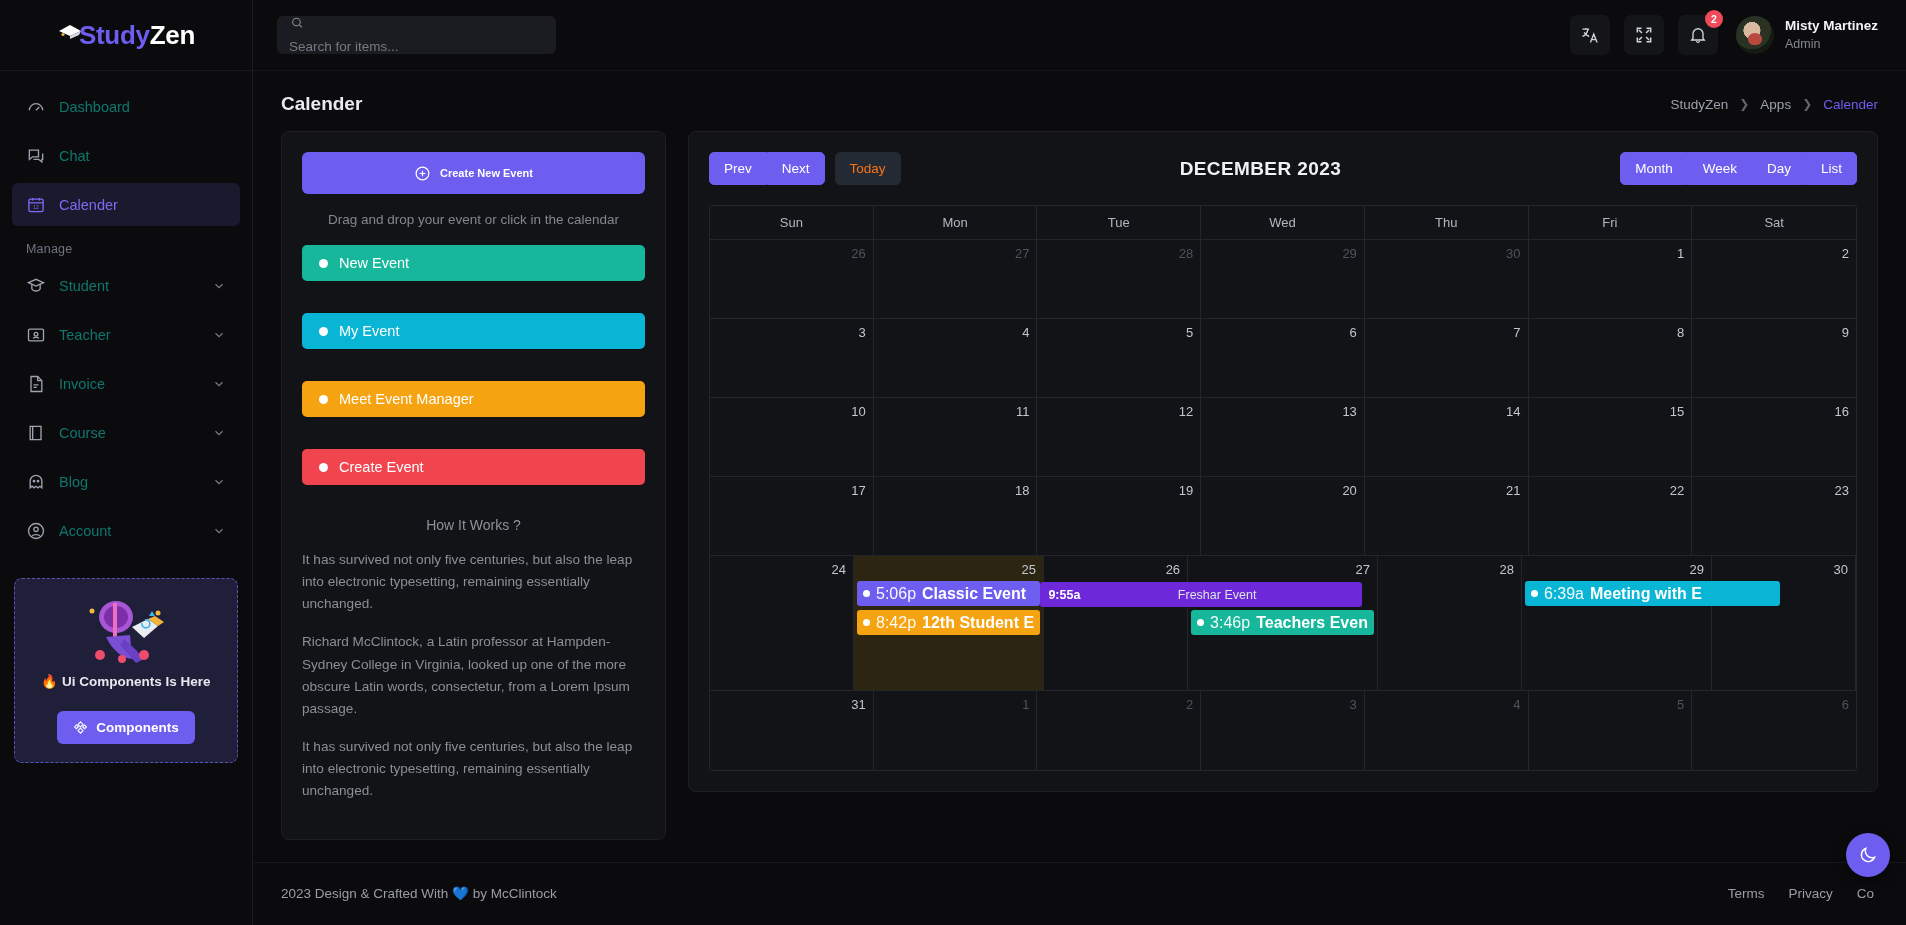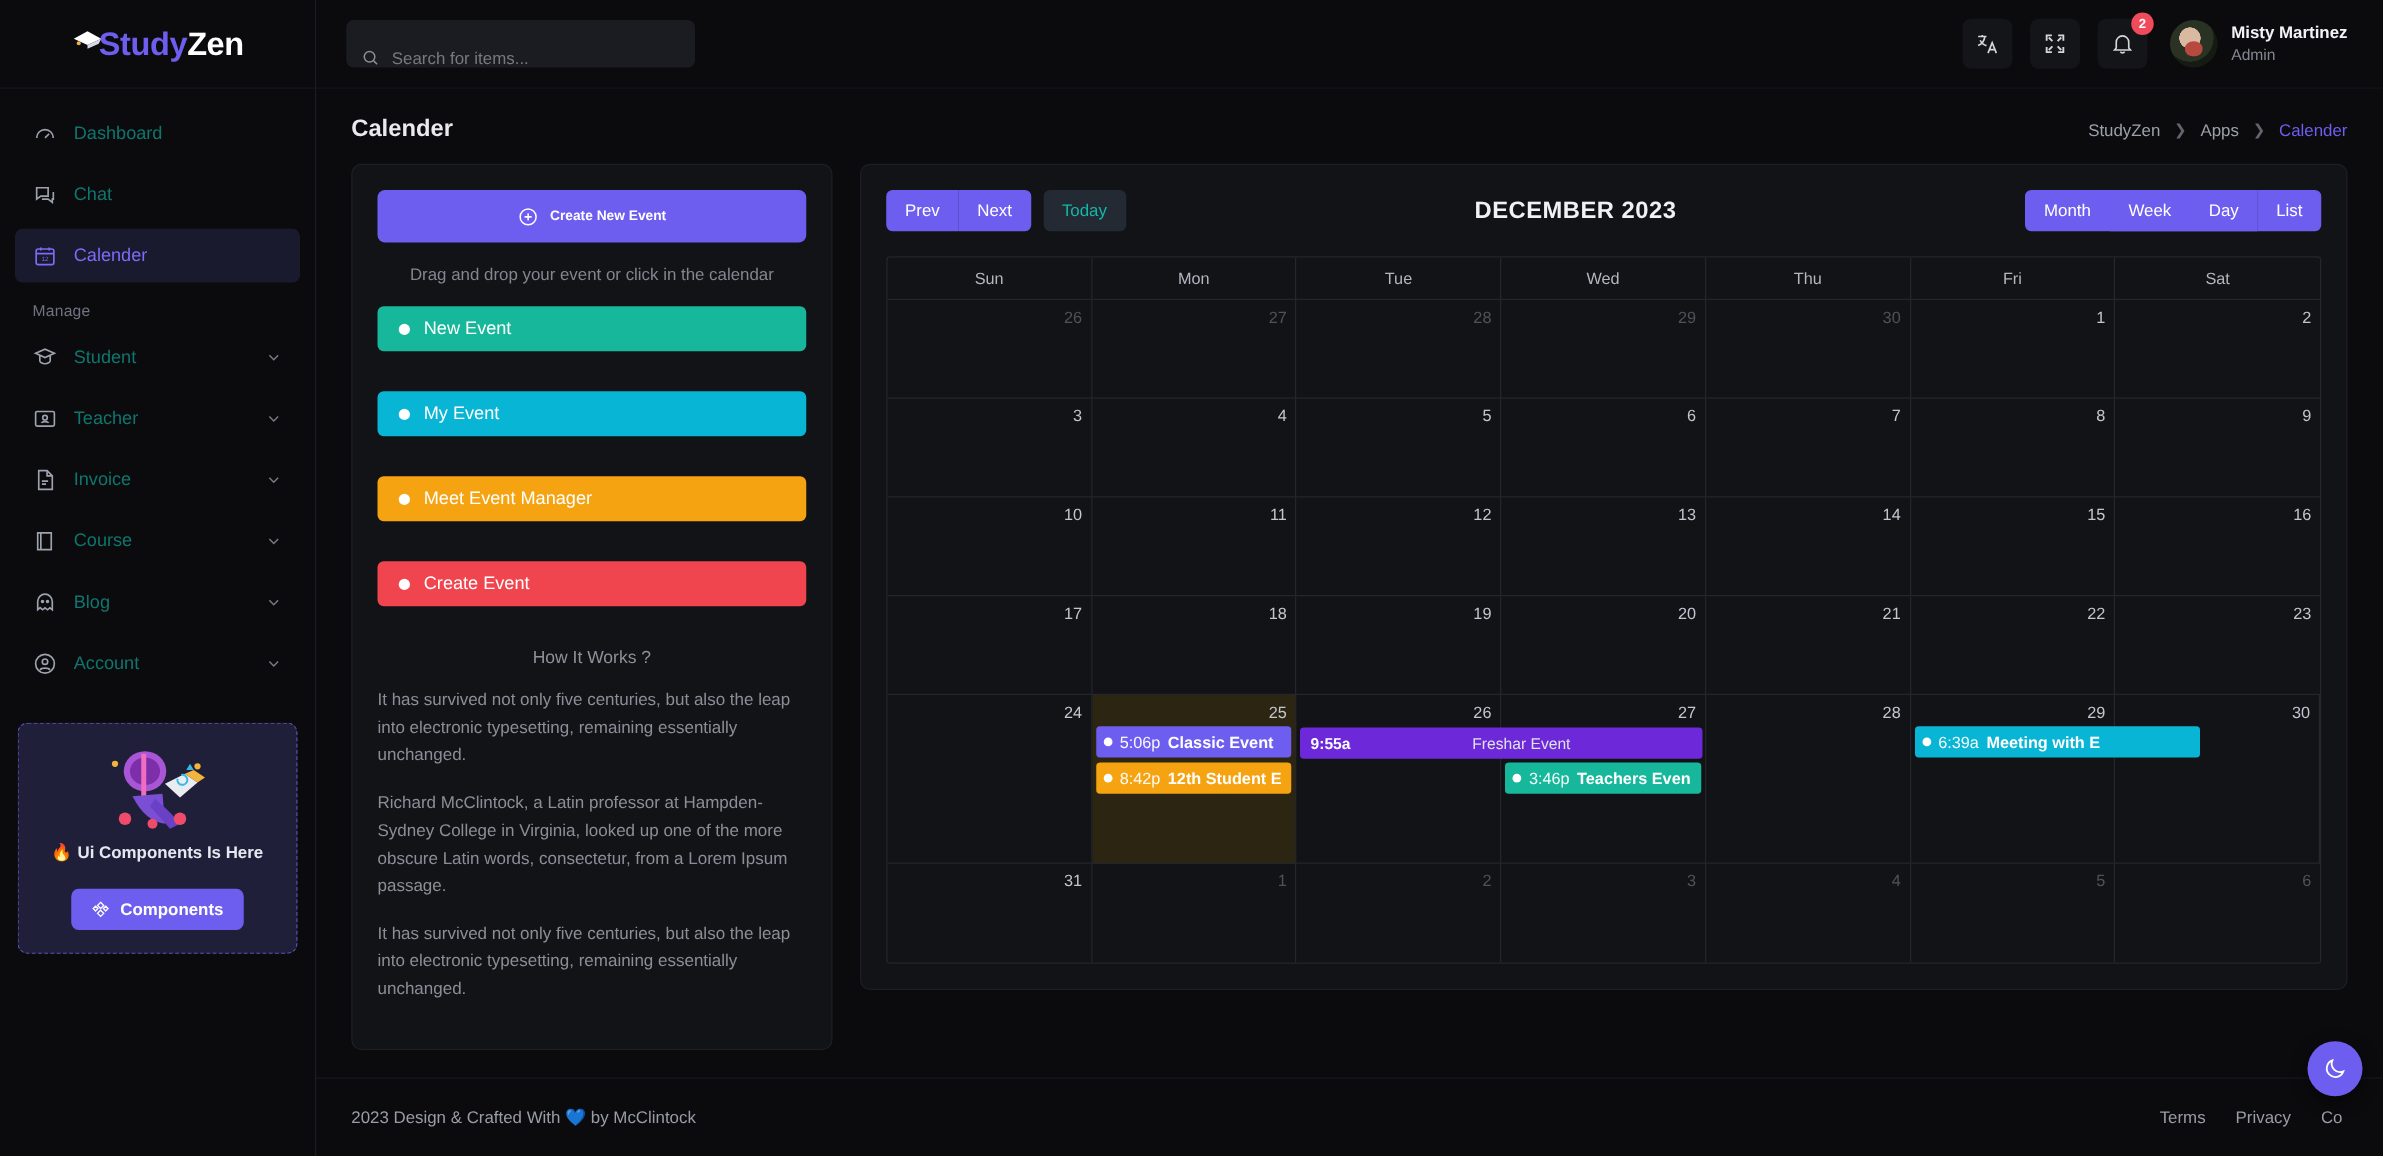"Search for items..." .search { align-items: flex-end -> flex-start; flex-direction: none -> column }
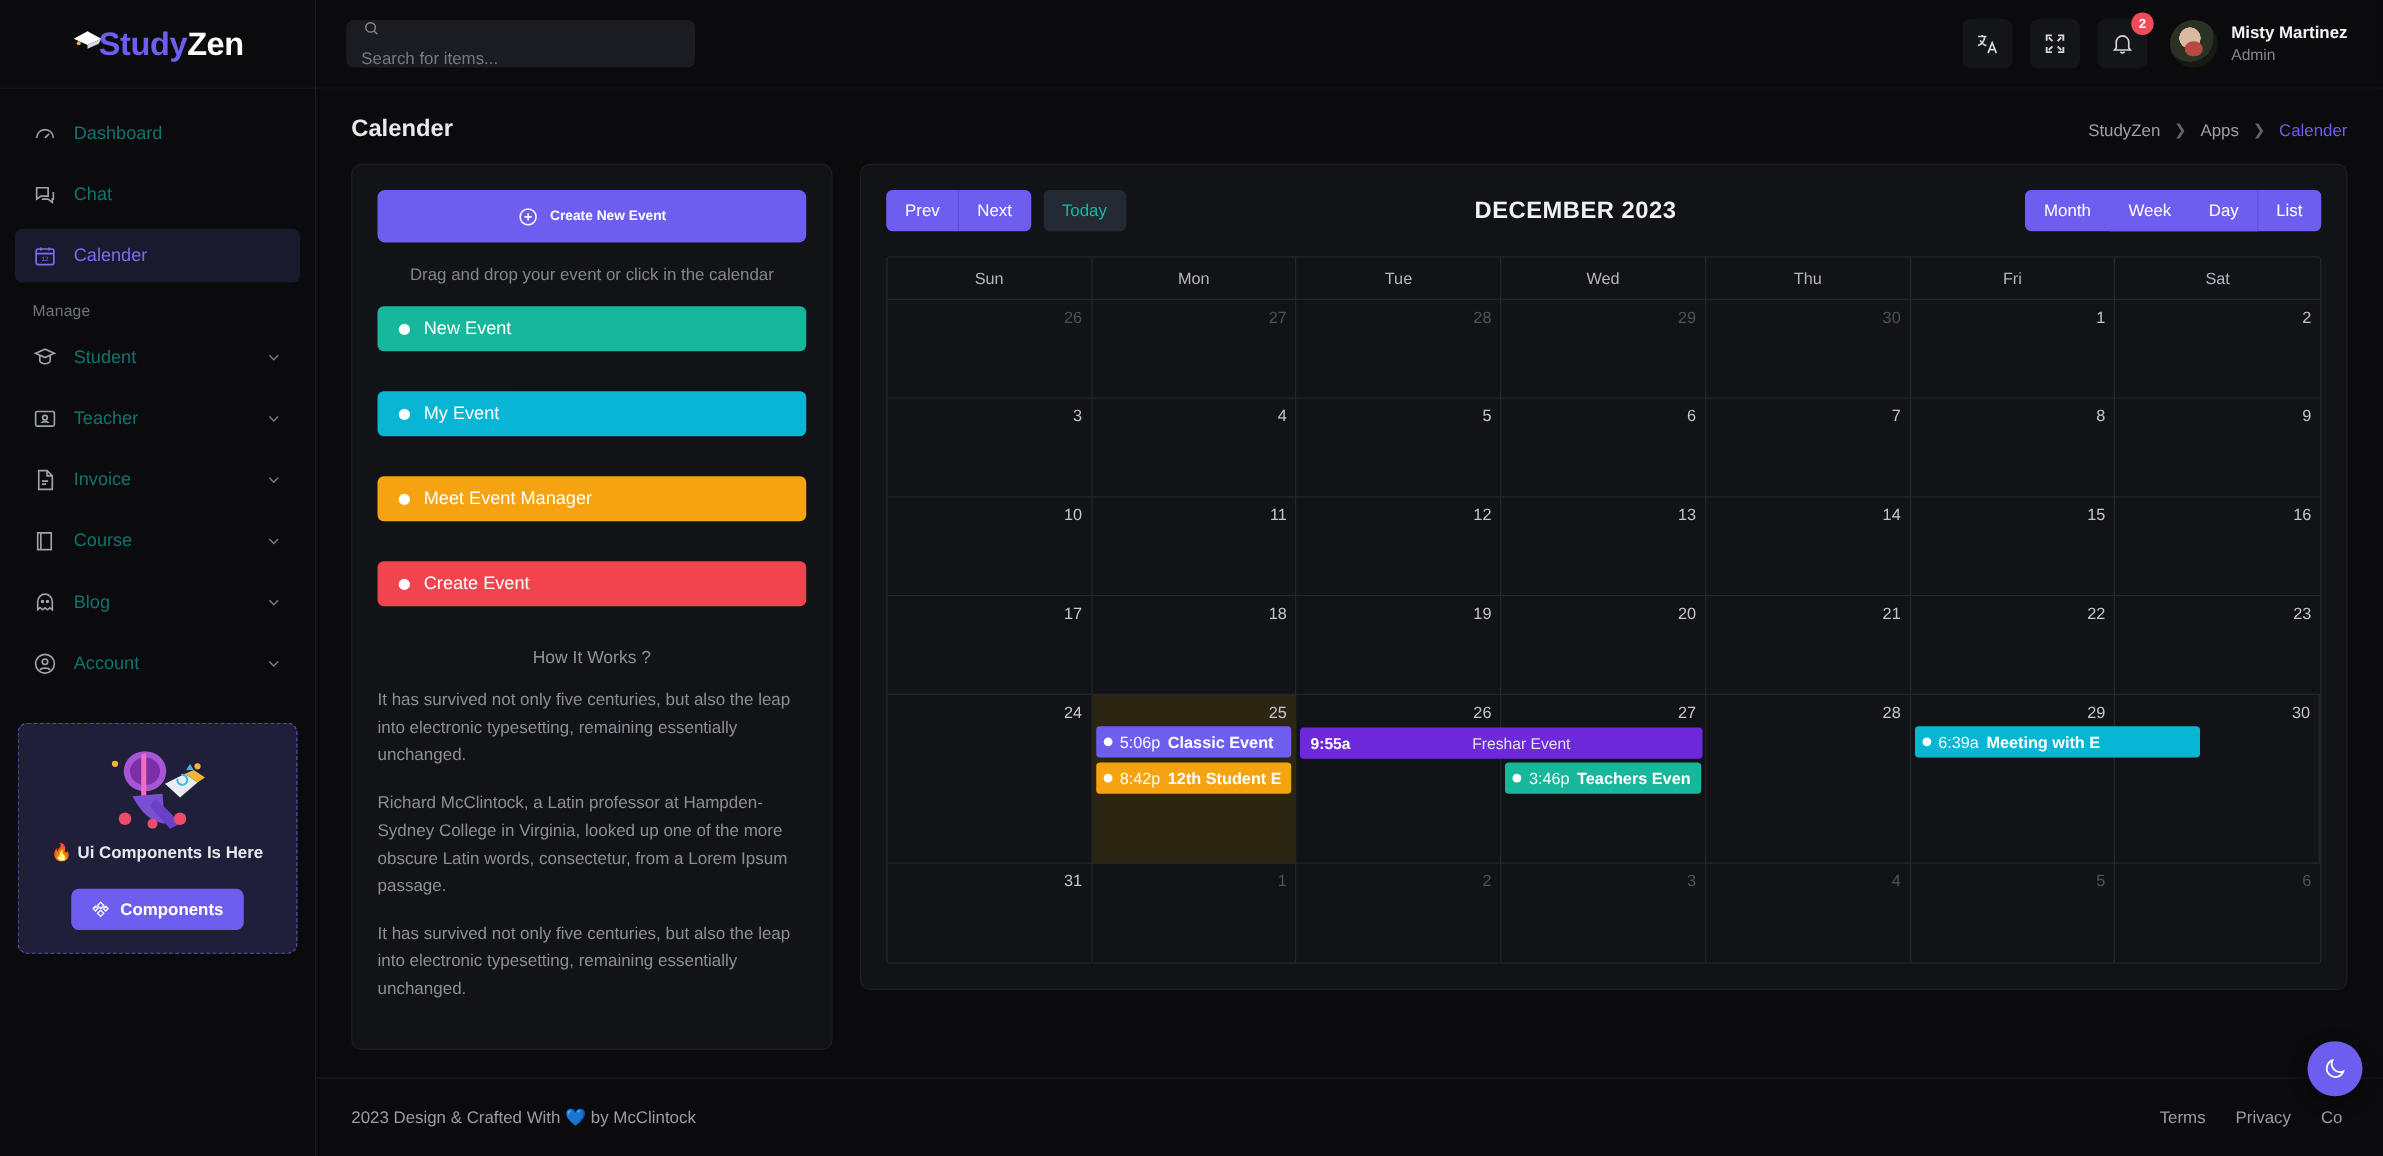"Today" .tb-btn.muted { color: #14b8a6 -> #f97316 }
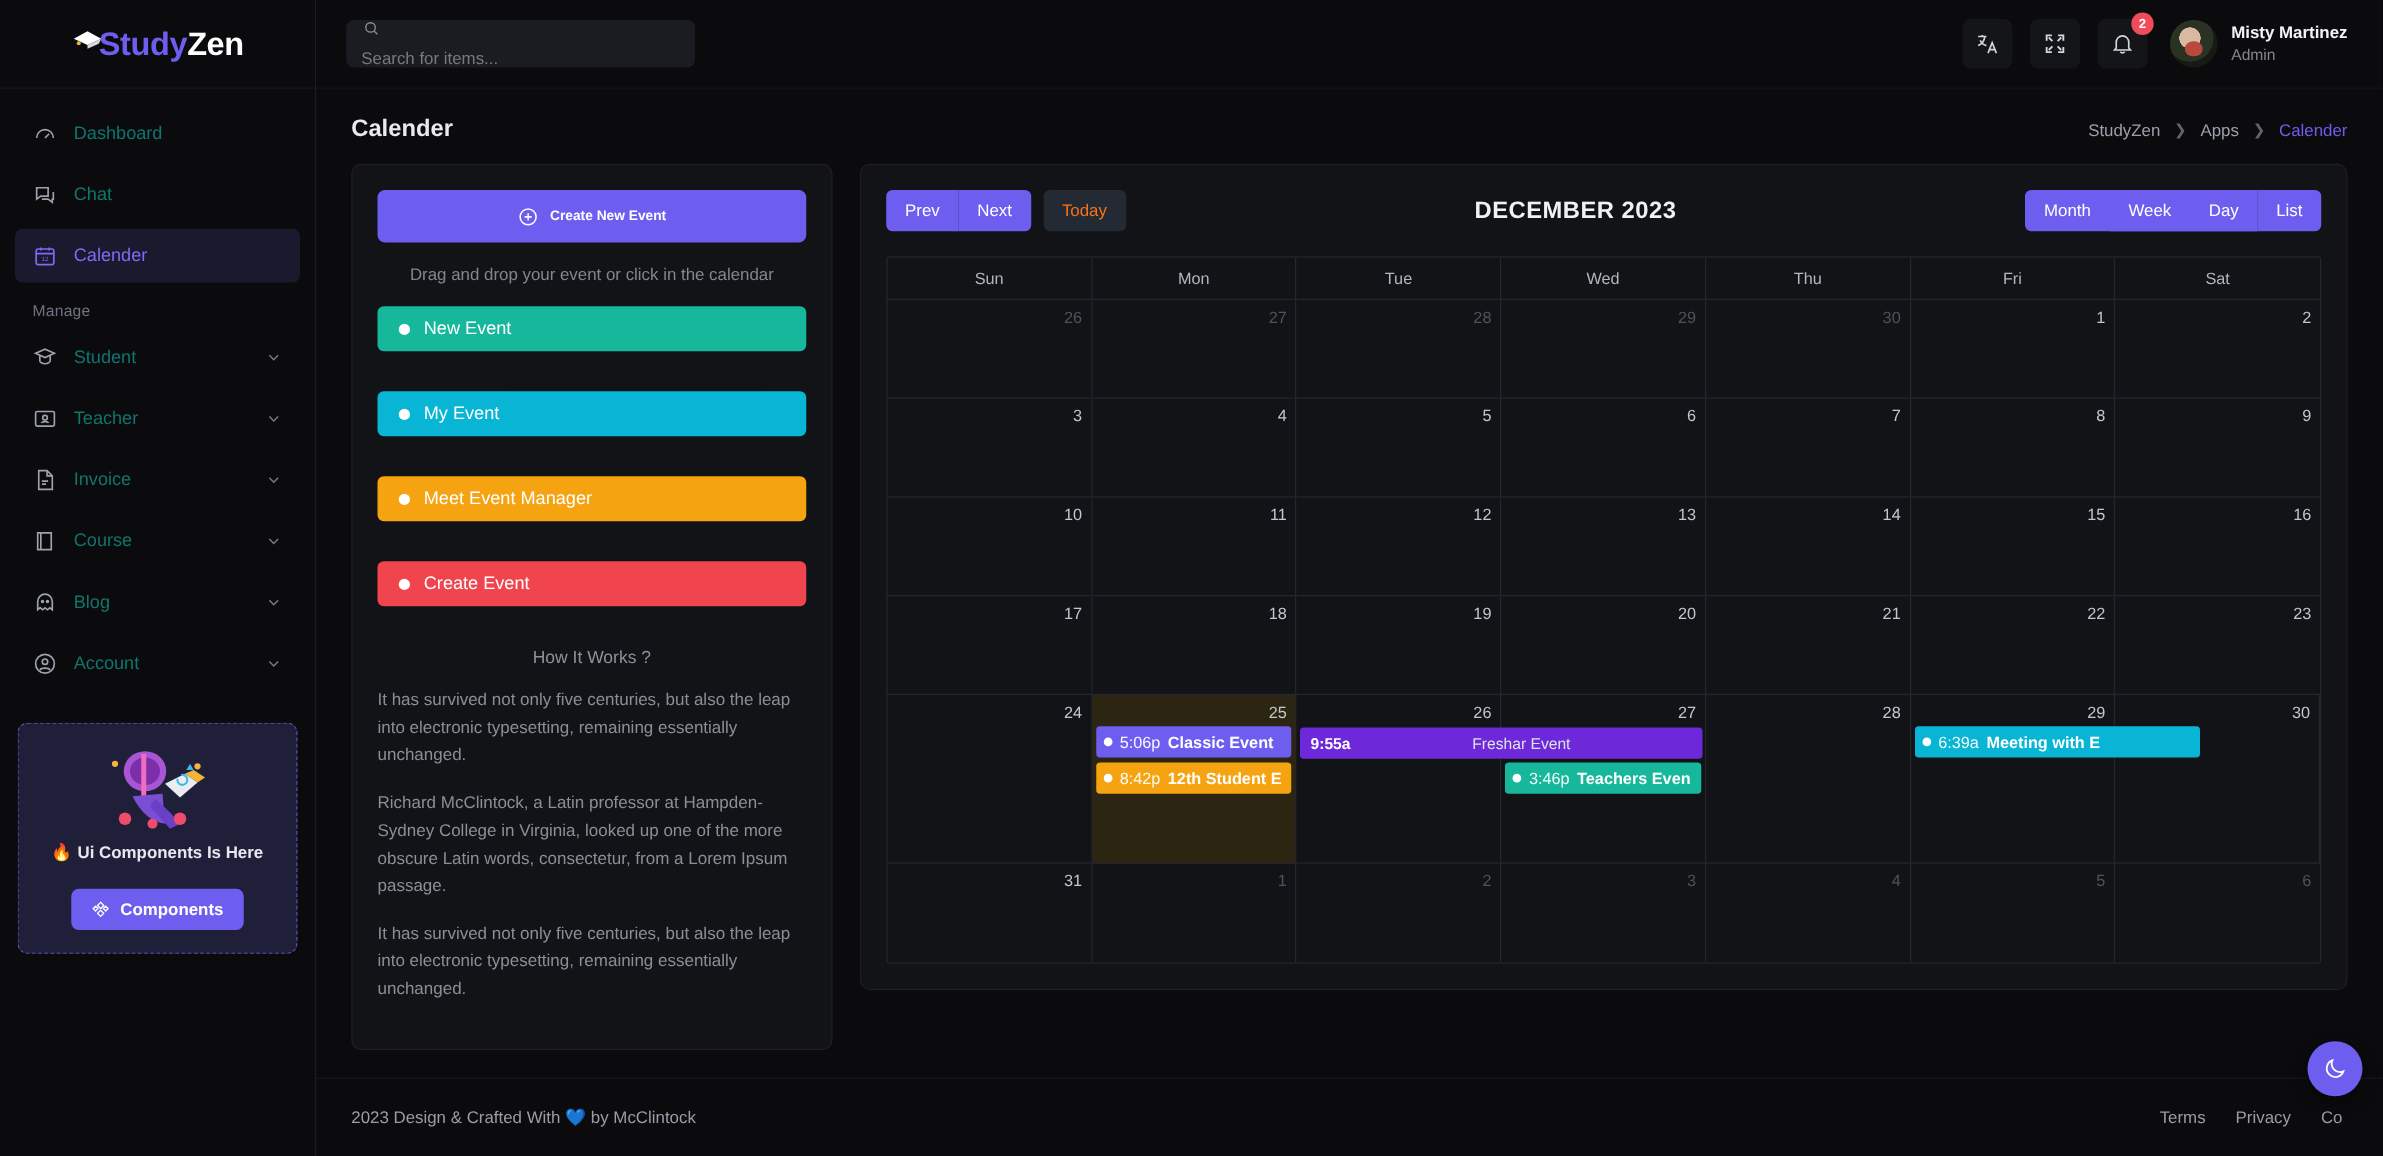"5:06p" .ev { font-size: 13px -> 16px }
